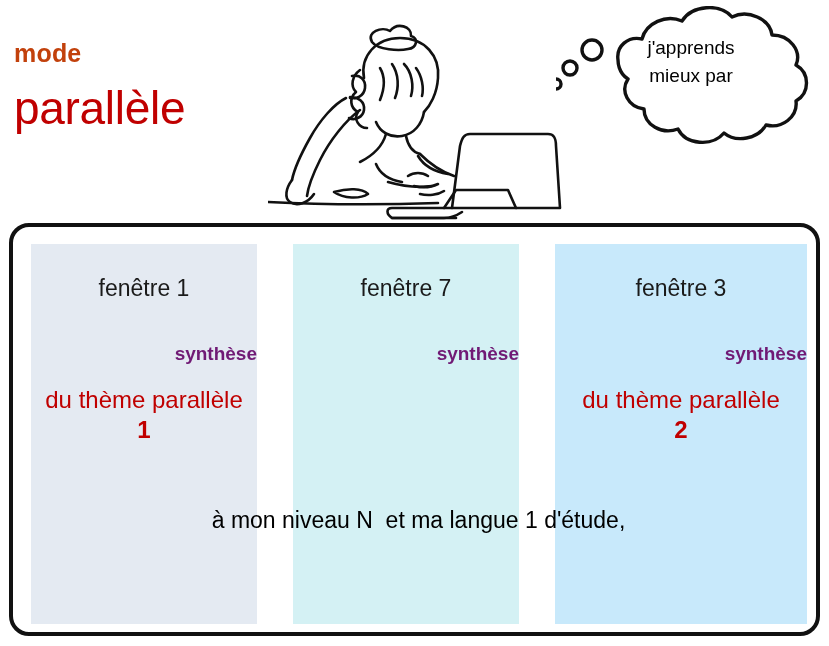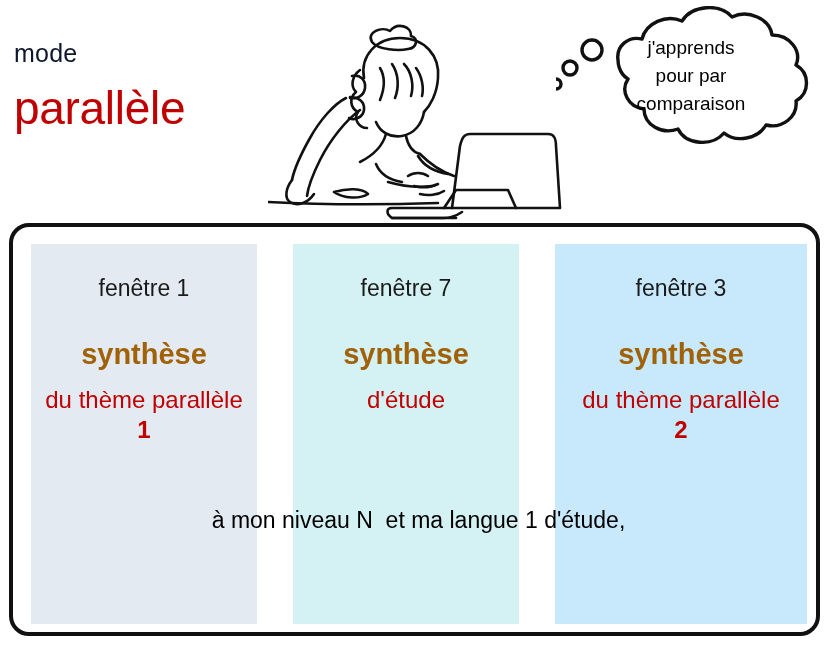"mode" #mode-label { color: #0f172a -> #c2410c; font-weight: none -> bold }
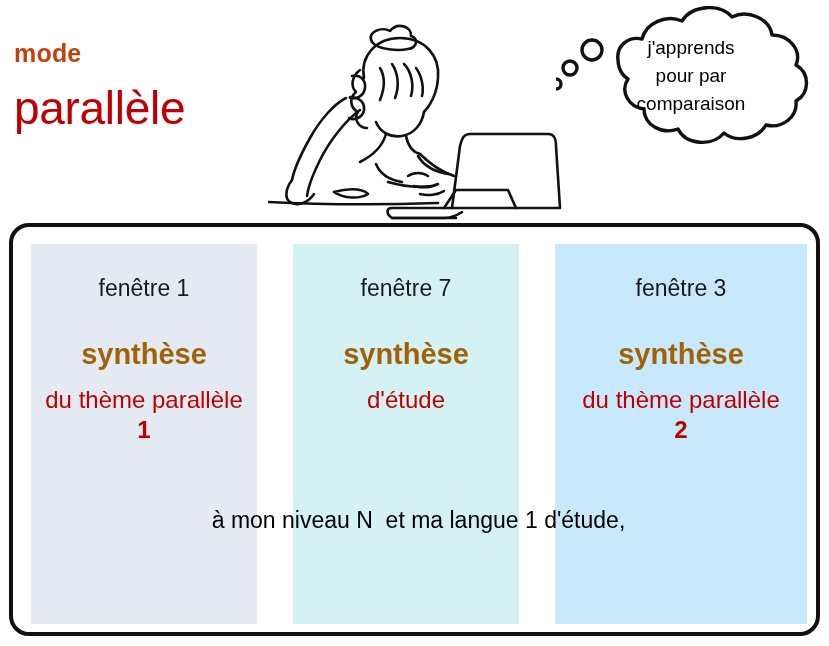"pour par" div { text: pour -> mieux }
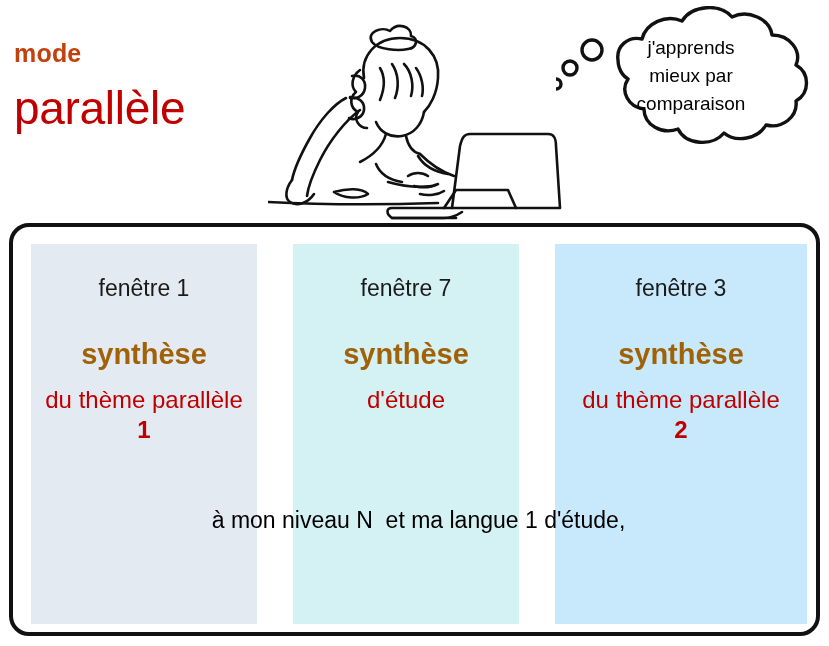"comparaison" div { html: <div>comparaison</div> -> none }
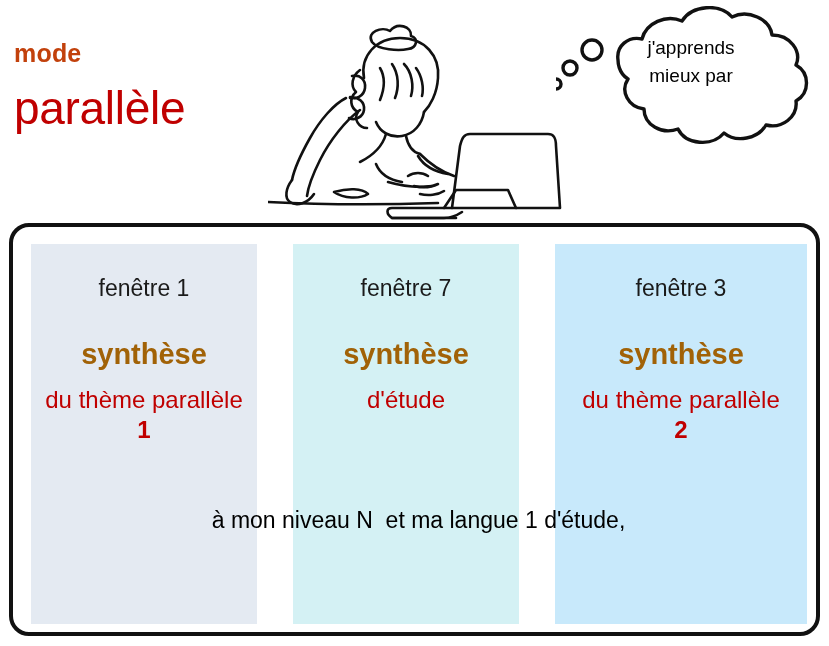"synthèse" .synthese { color: #a16207 -> #701a75; font-size: 29px -> 19px; text-align: none -> right }
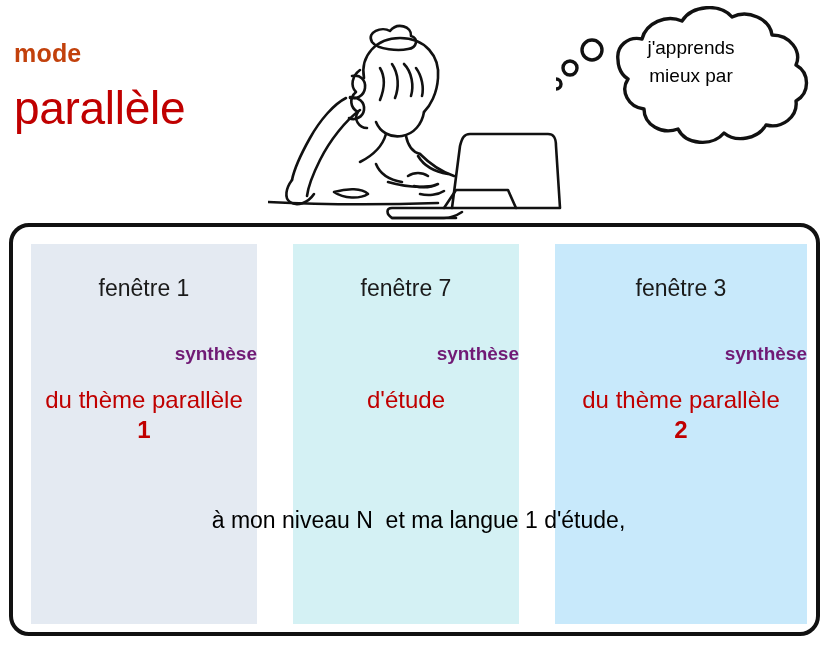"d'étude" span.plain { html: <span>d'étude</span> -> none }
